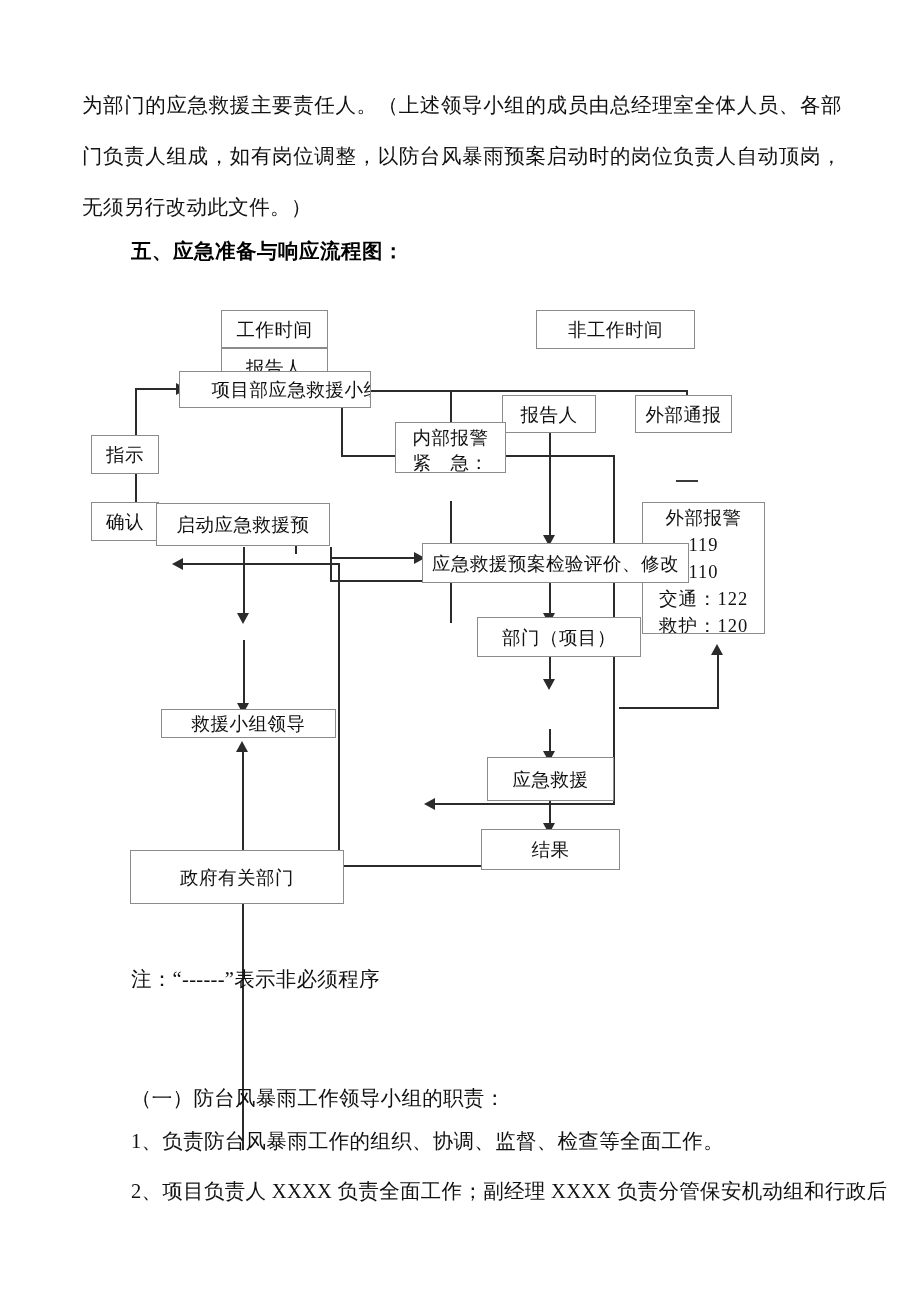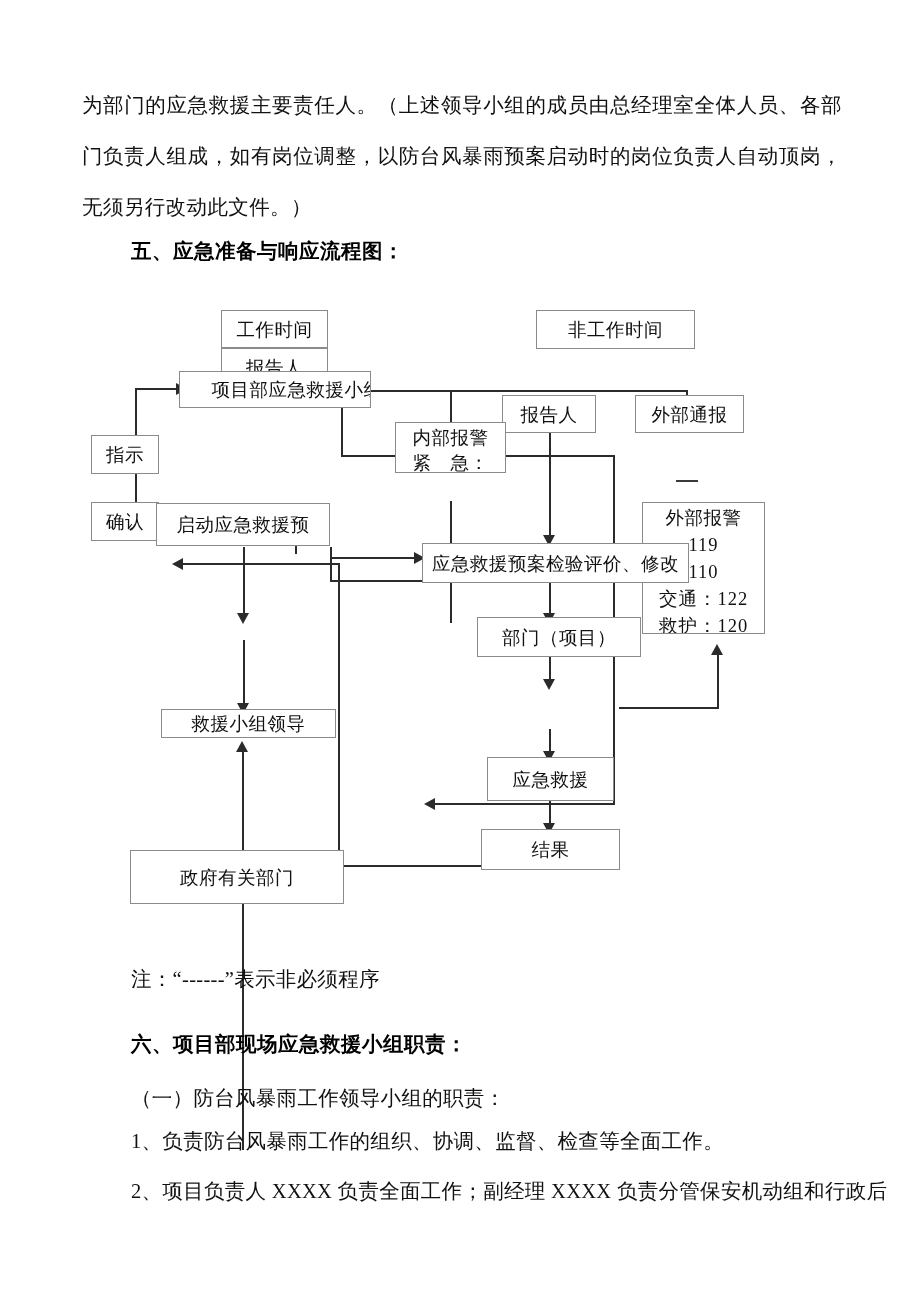"外部通报" div.fbox { width: 109px -> 97px }
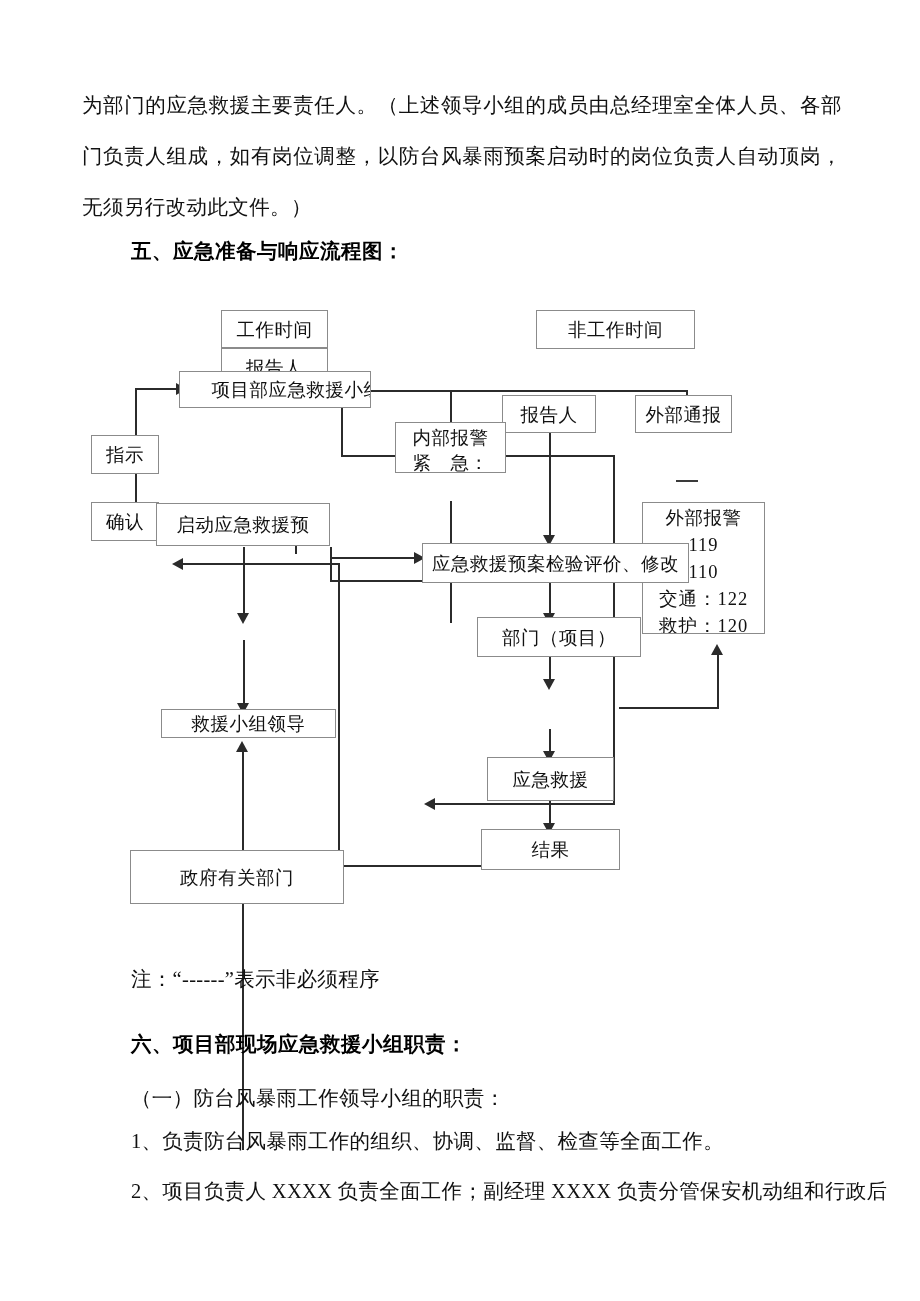"六、项目部现场应急救援小组职责：" div.heading { html: <div>六、项目部现场应急救援小组职责：</div> -> none }
